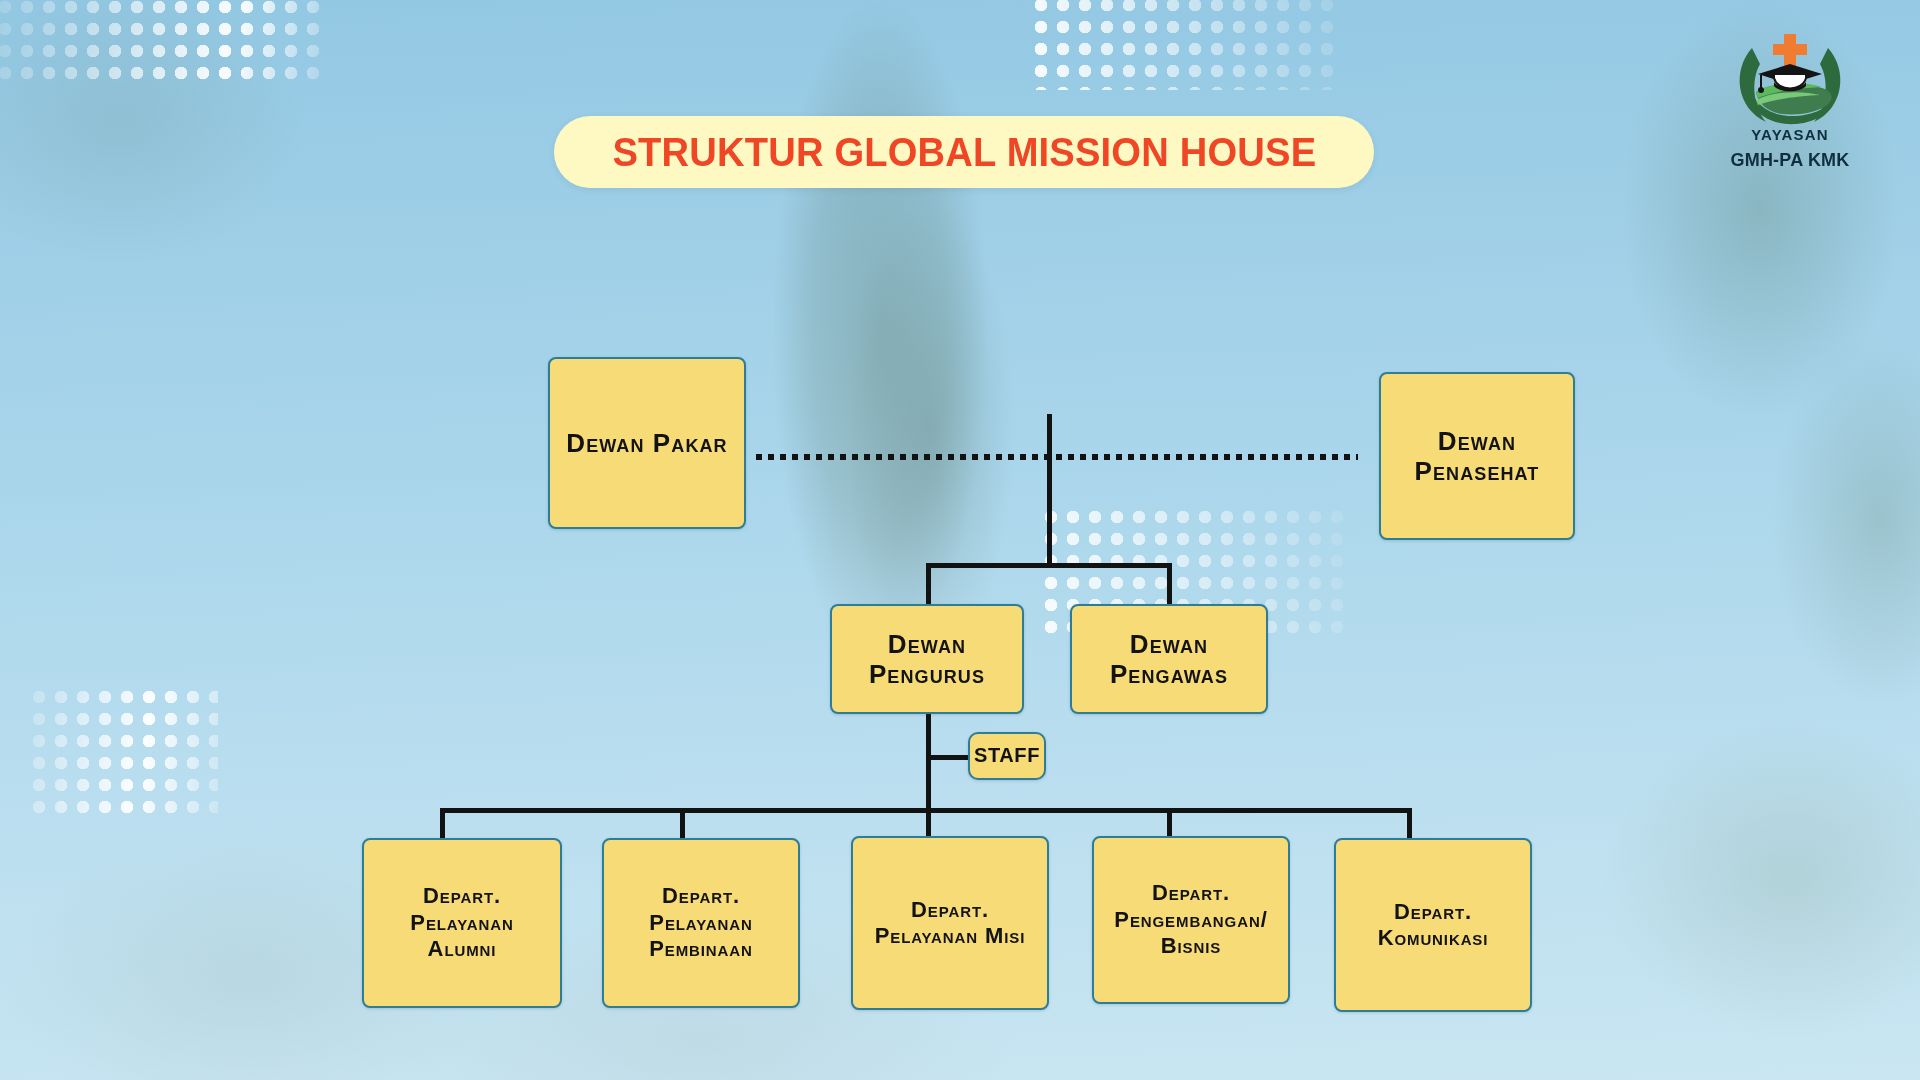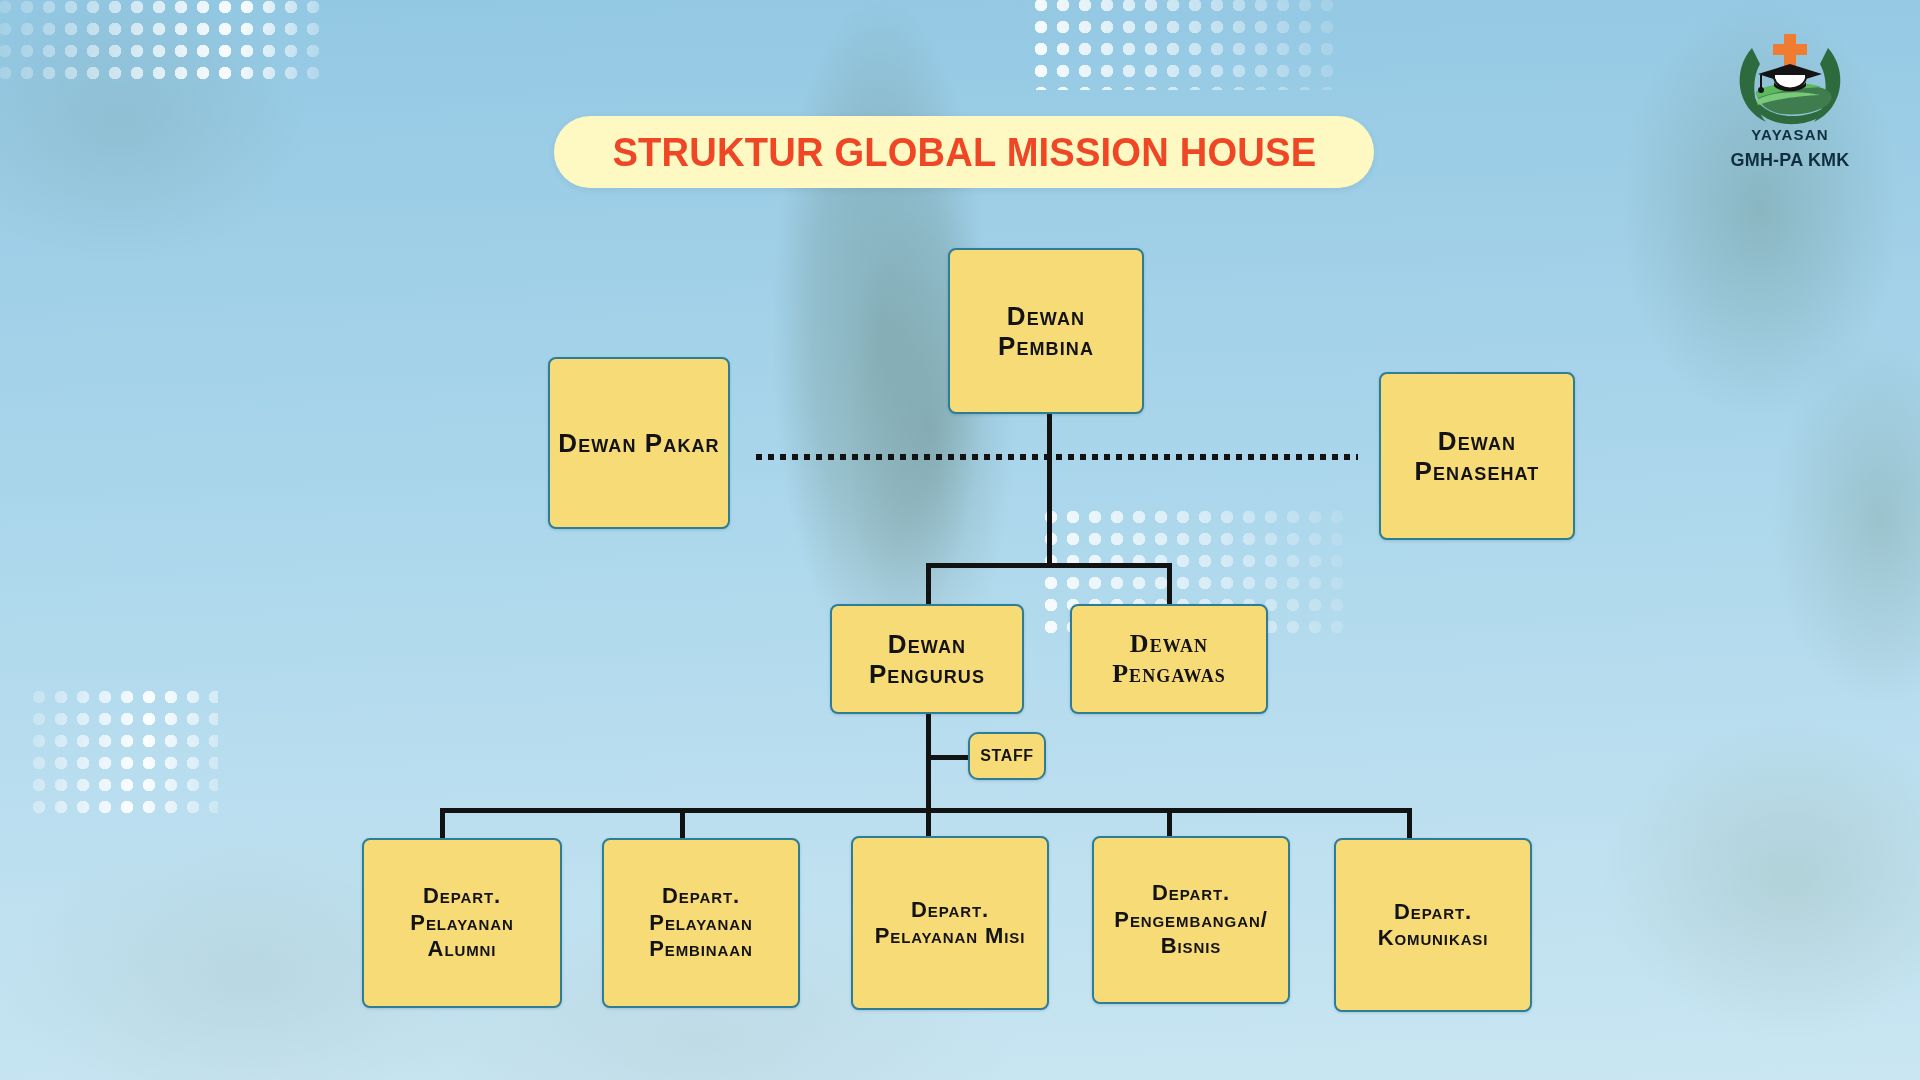"Dewan Pembina" div.node { html: <div> <span>Dewan Pembina</span> </div> -> none }
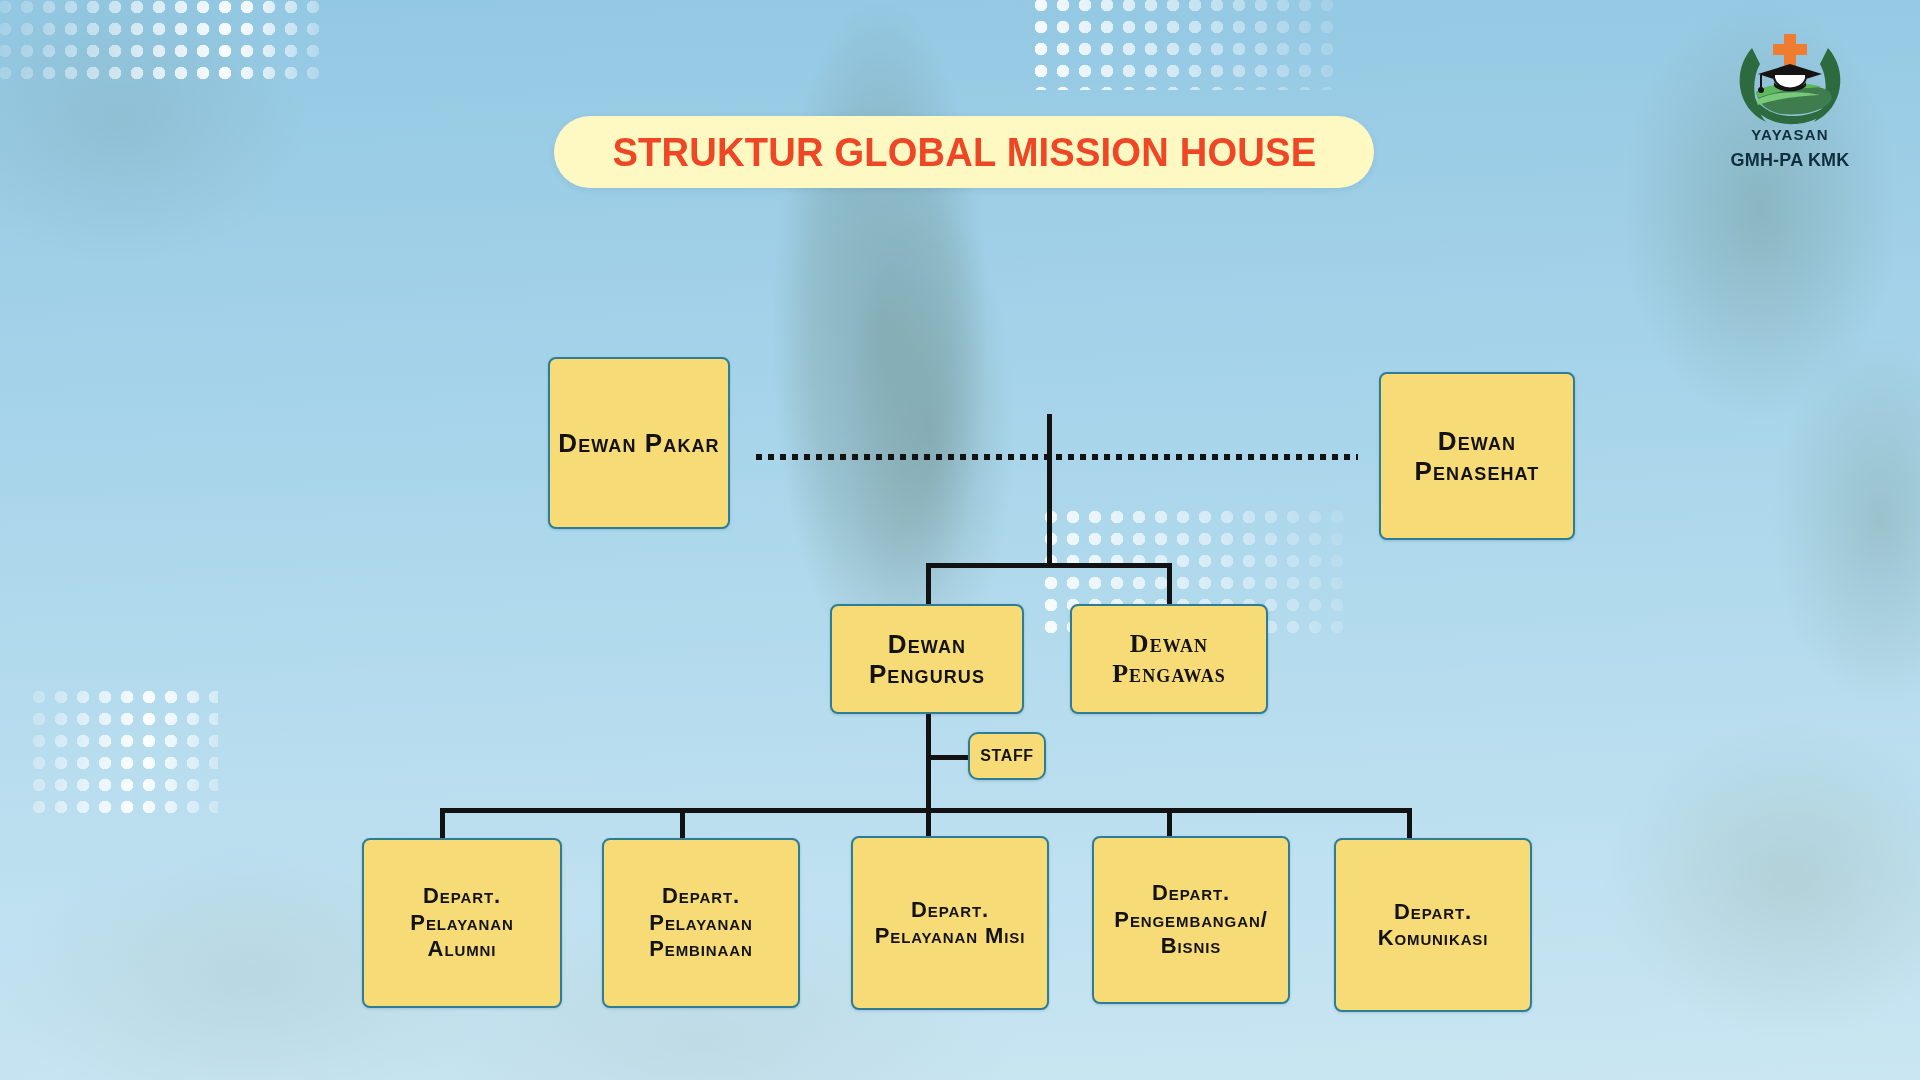"Dewan Pakar" div.node { width: 182px -> 198px }
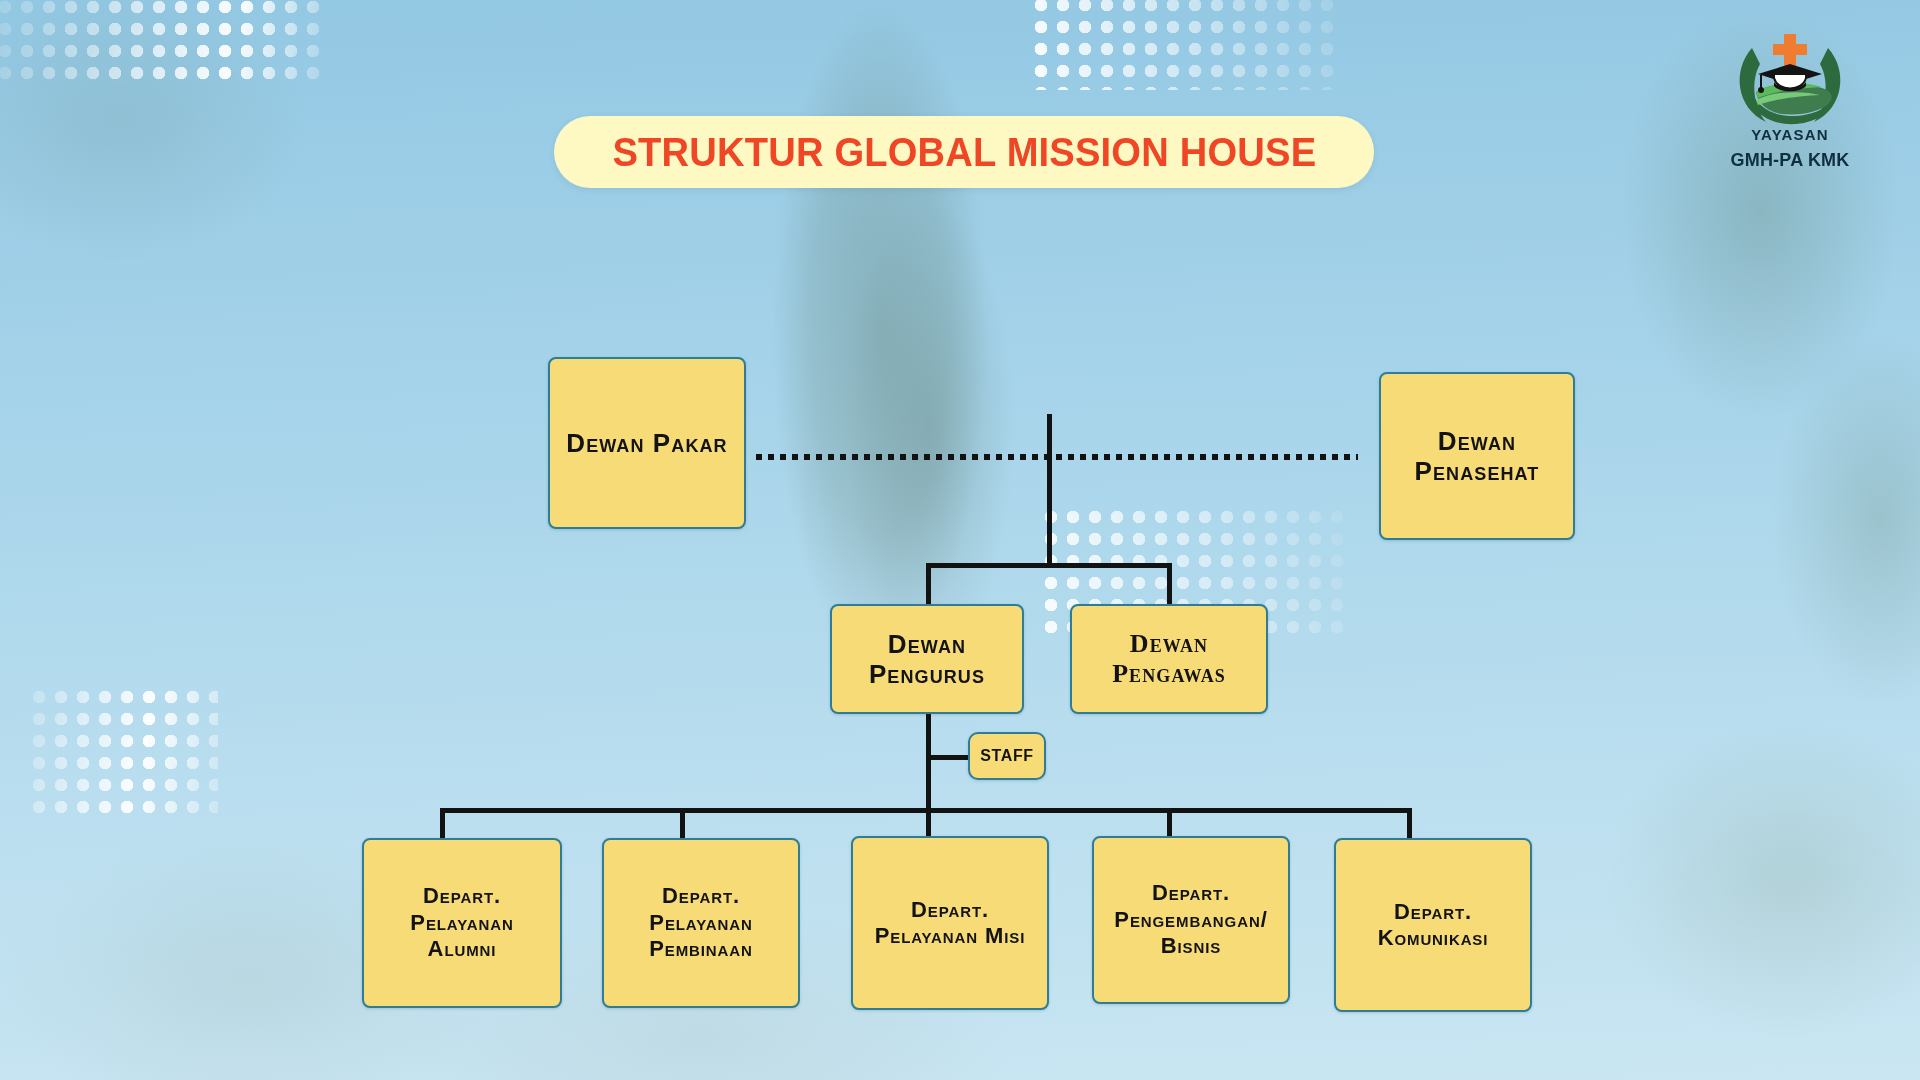"Dewan Pengawas" div.node { font-family: Liberation Serif, serif -> none }
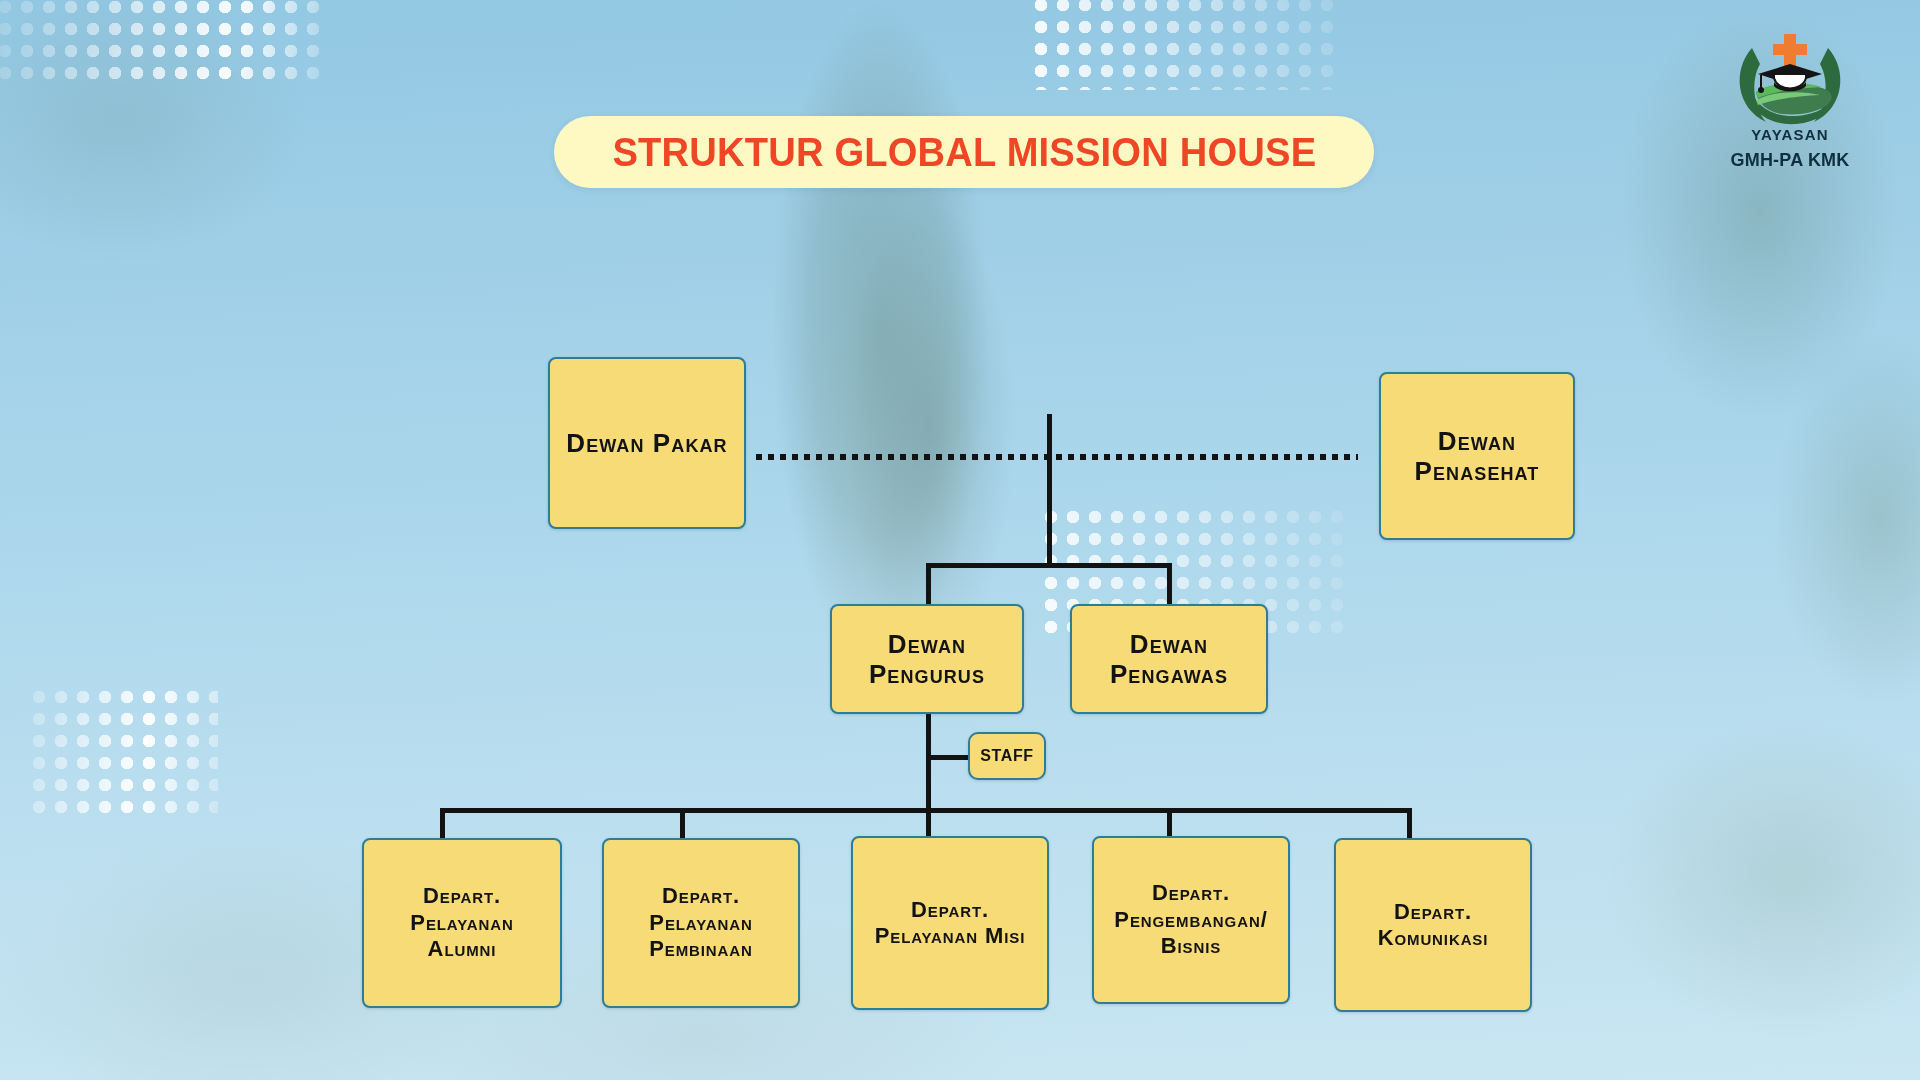"STAFF" #node-staff .node-label { font-size: 16px -> 20px }
